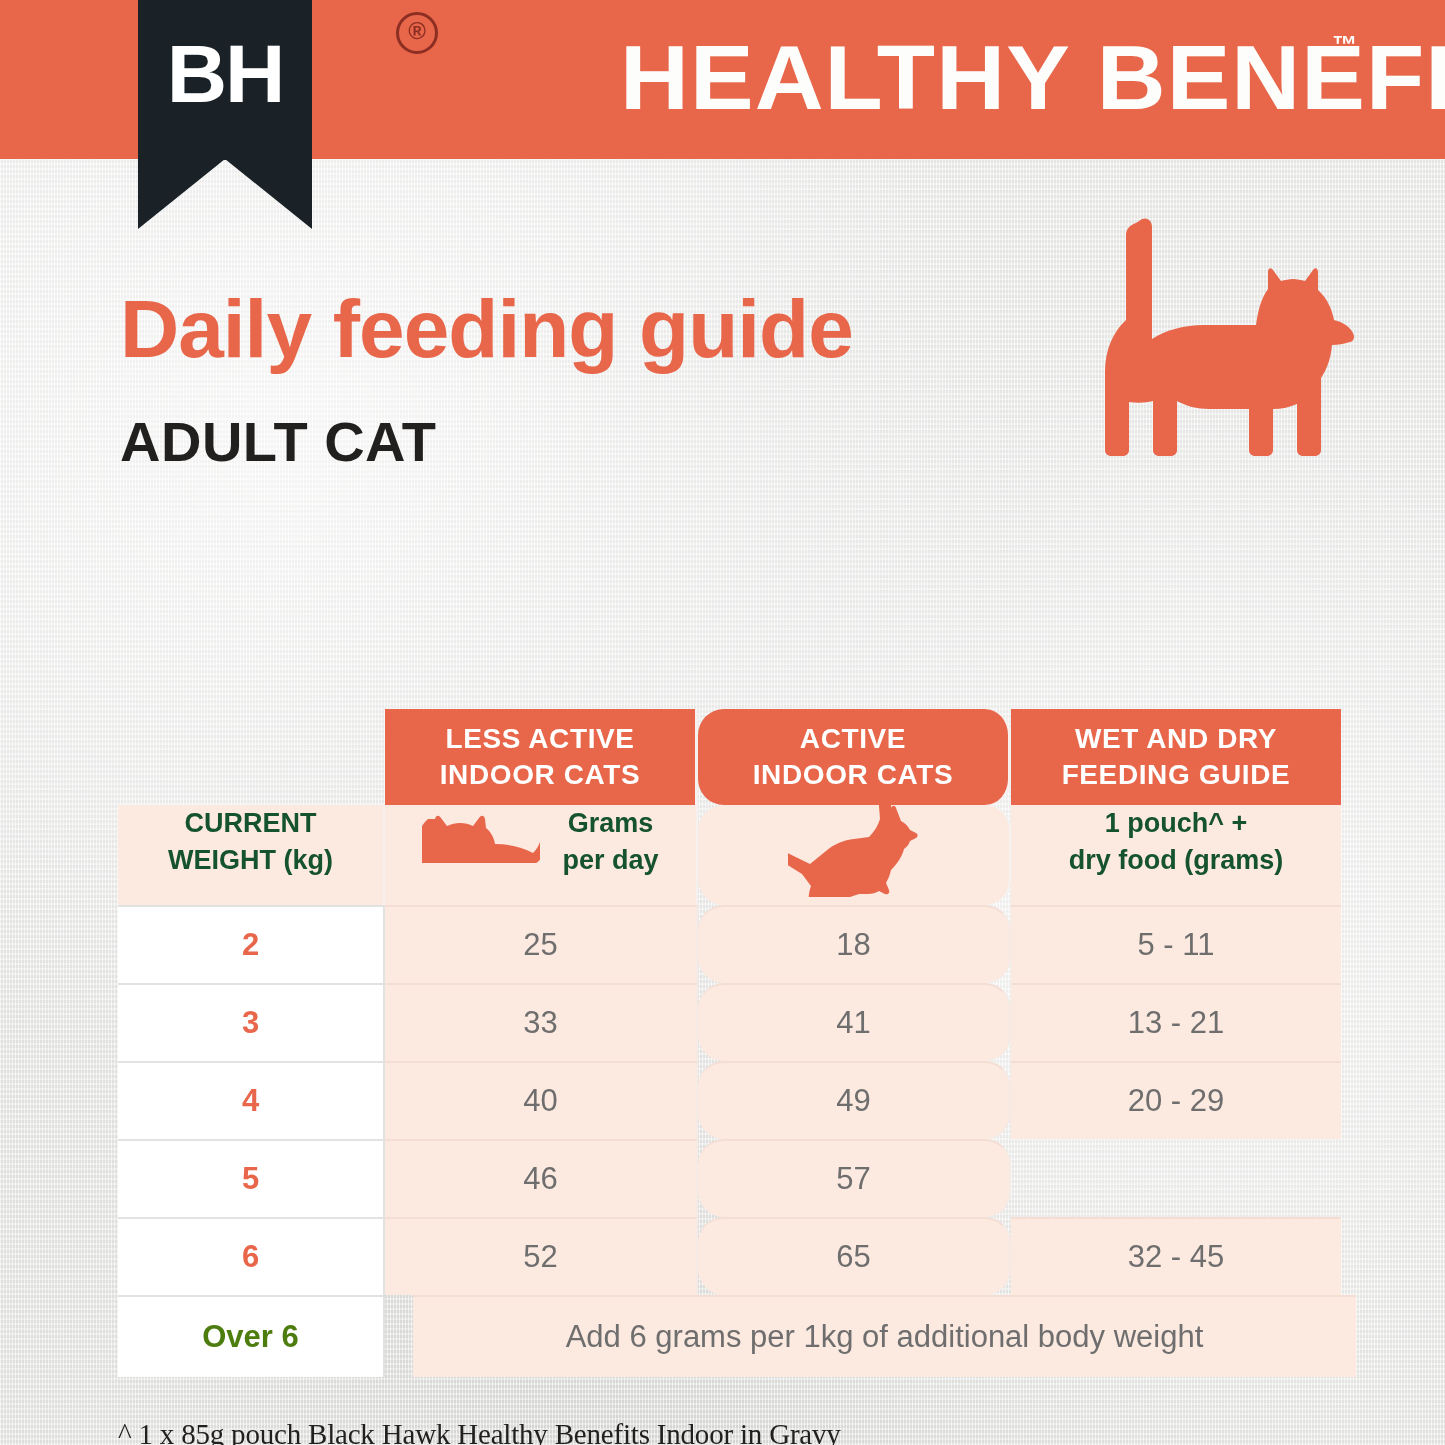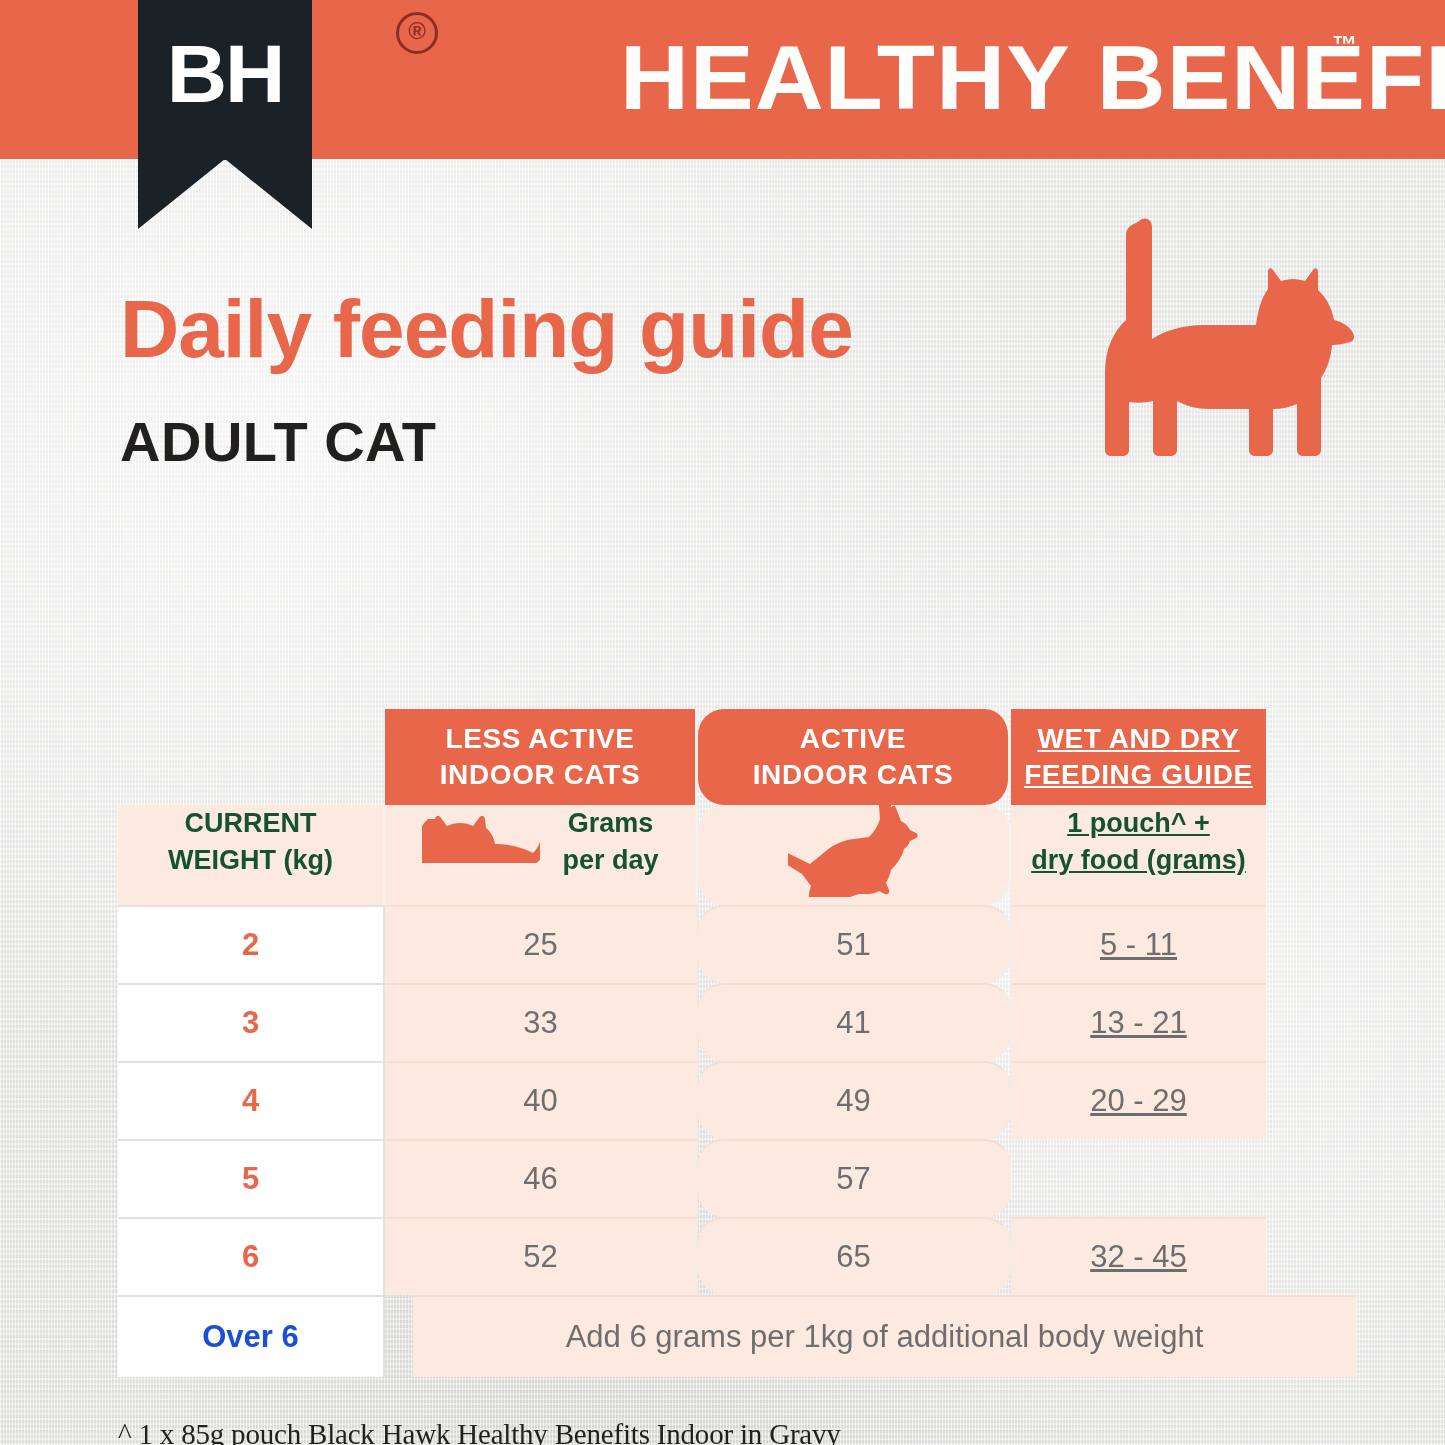"WET AND DRY" .c3 { text-decoration: underline -> none; width: 255px -> 330px }
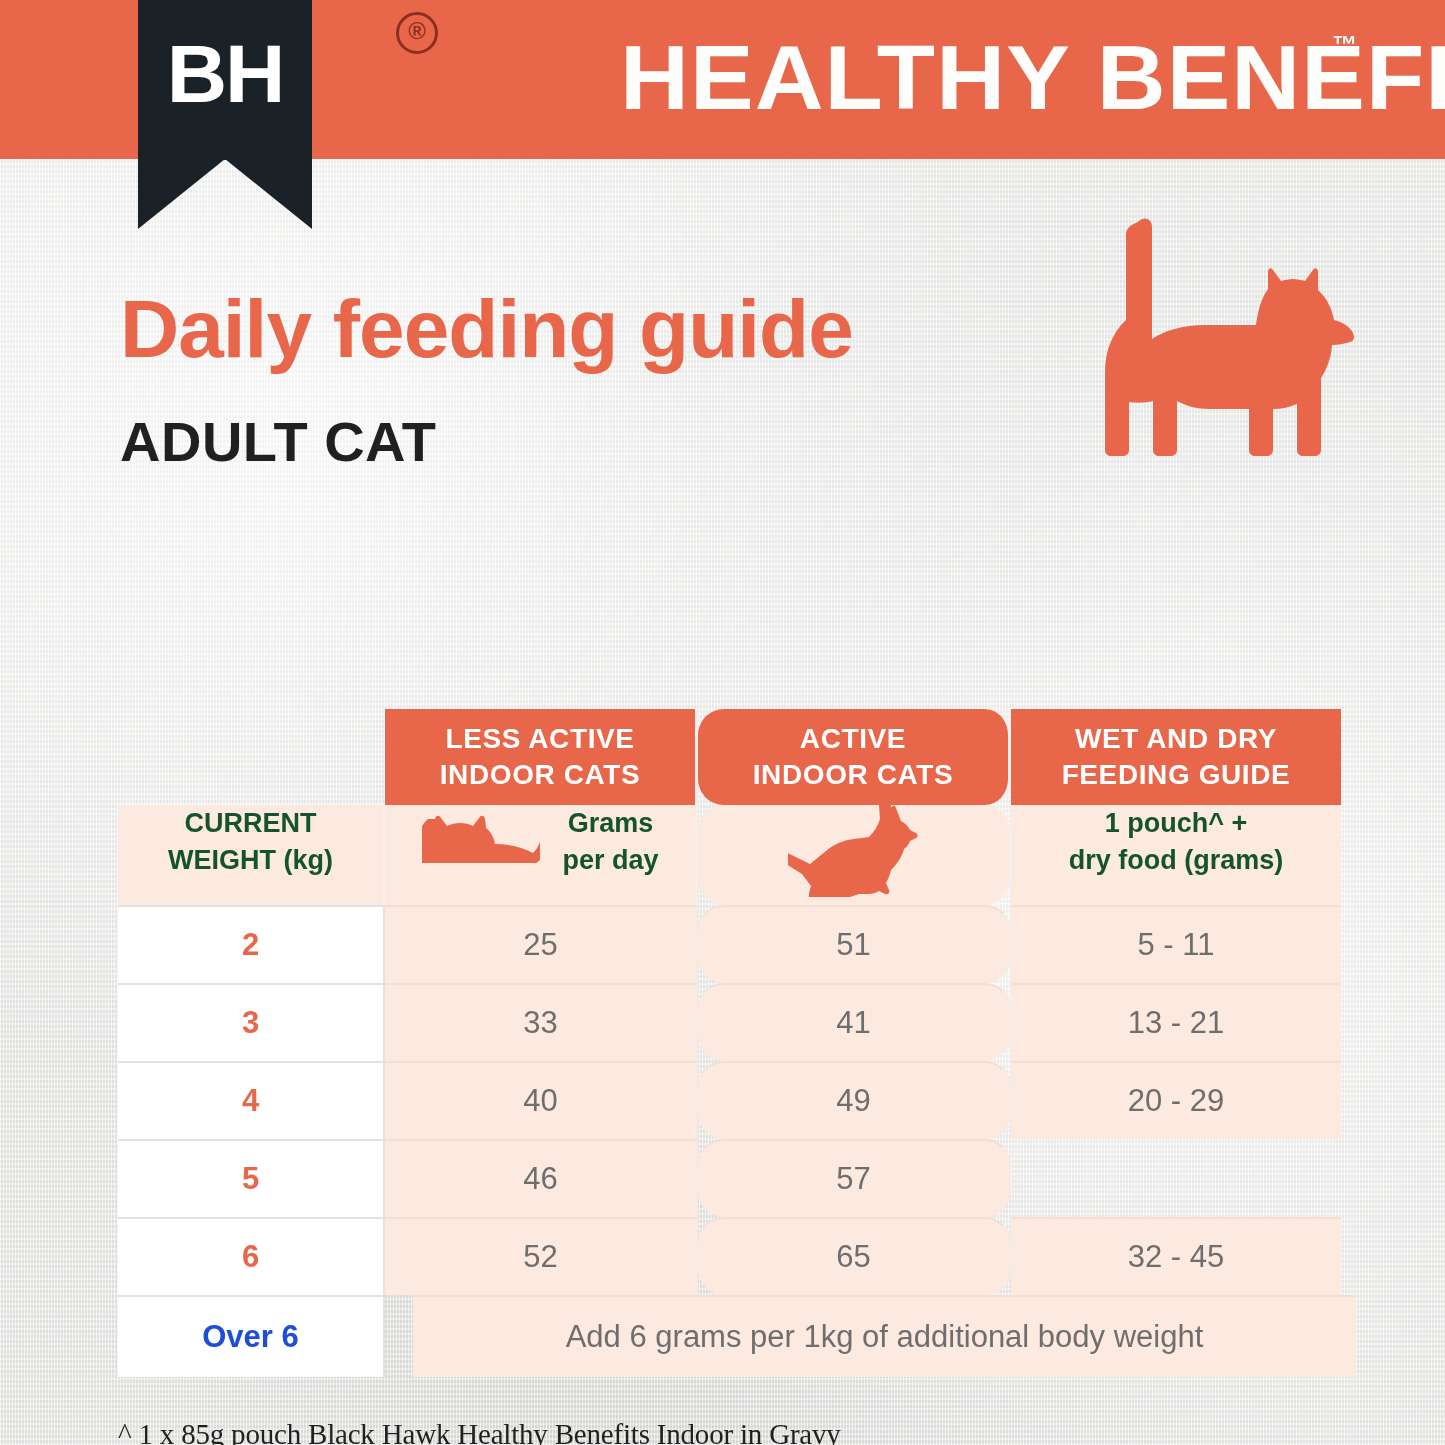"51" div.c2 { text: 51 -> 18 }
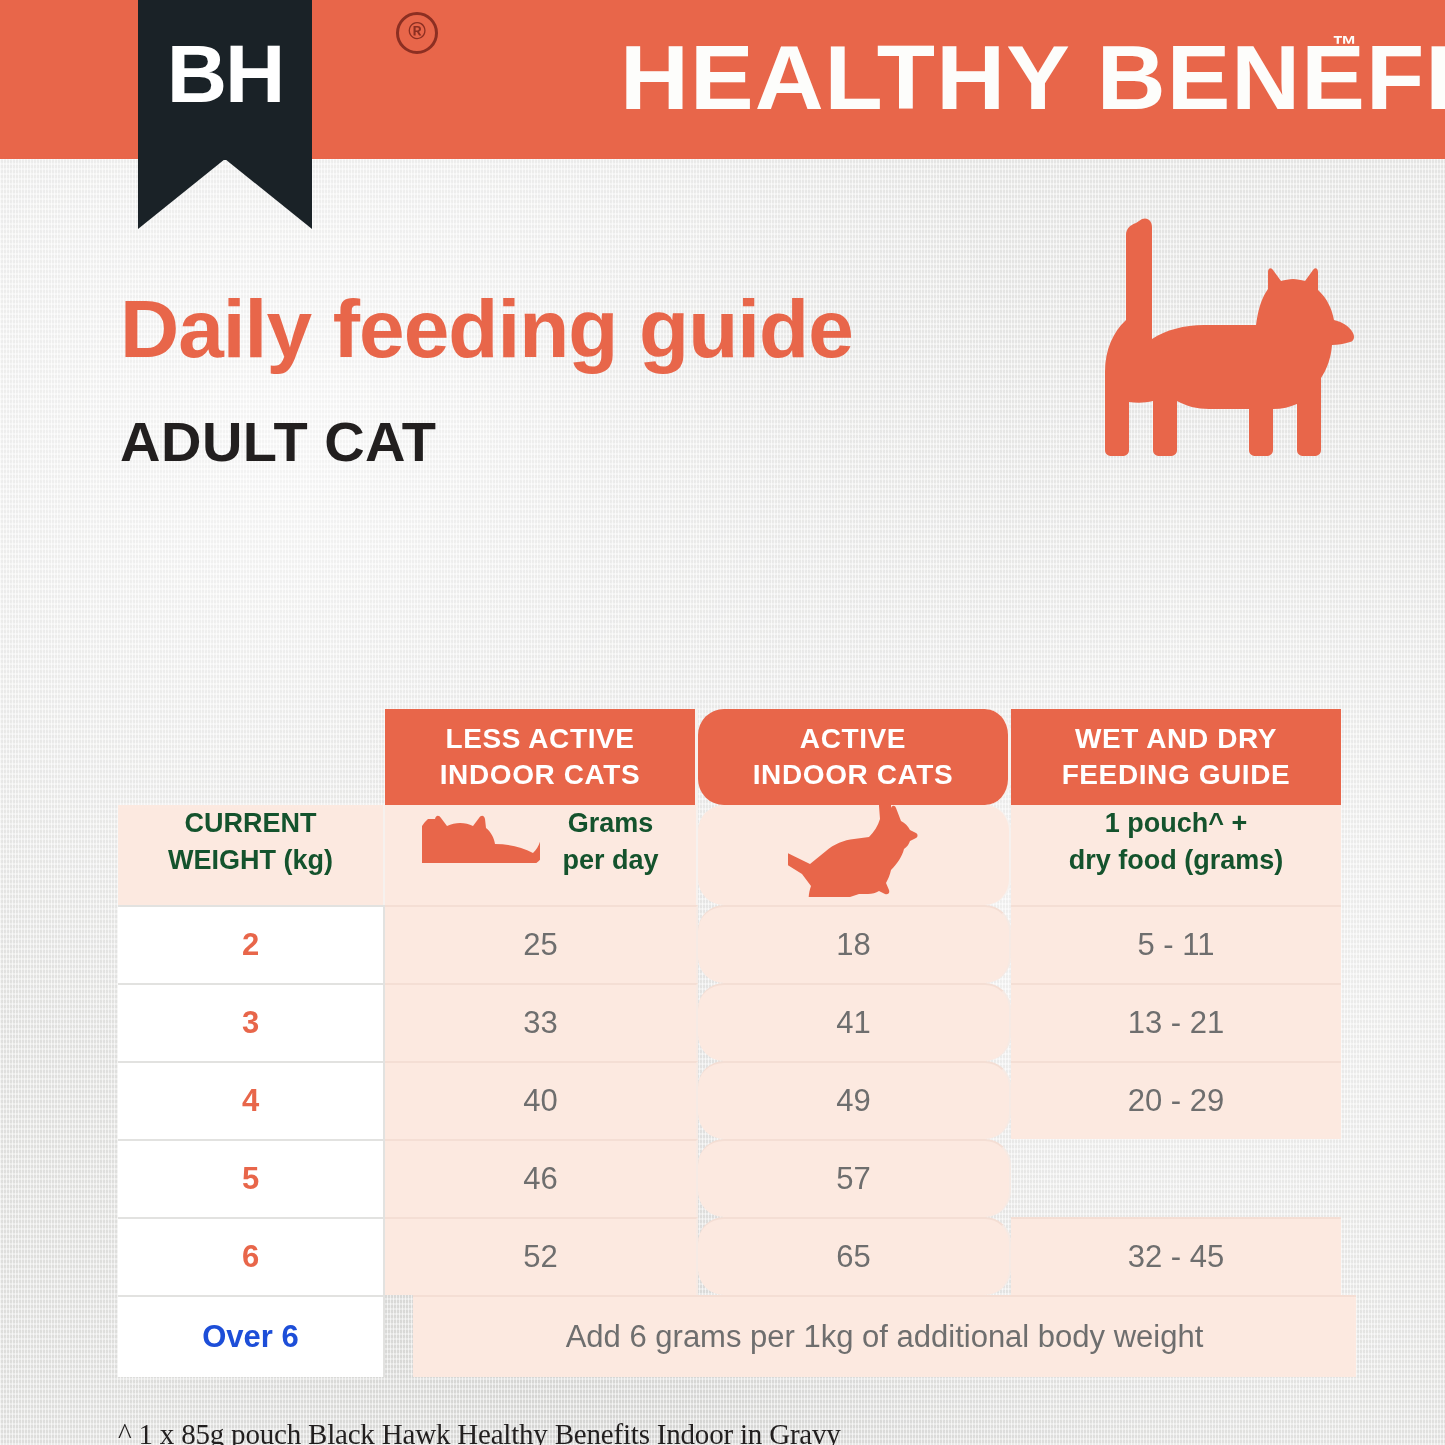"Over 6" #lastrow .wcell { color: #1d4ed8 -> #4d7c0f }
